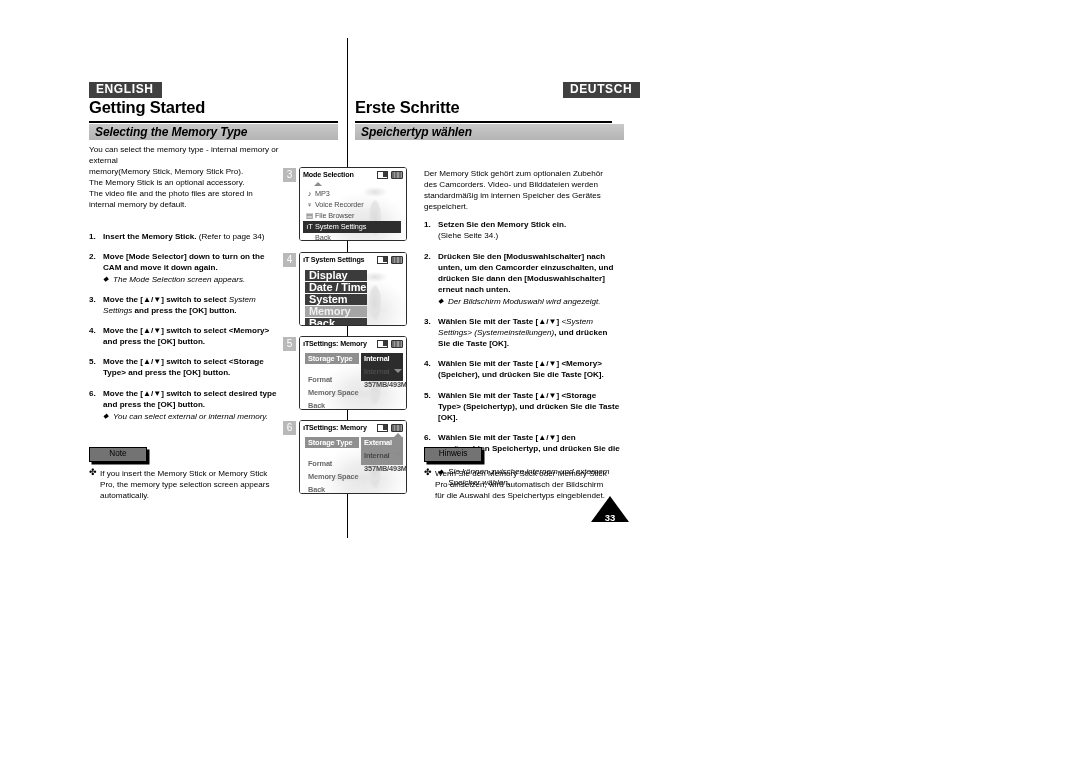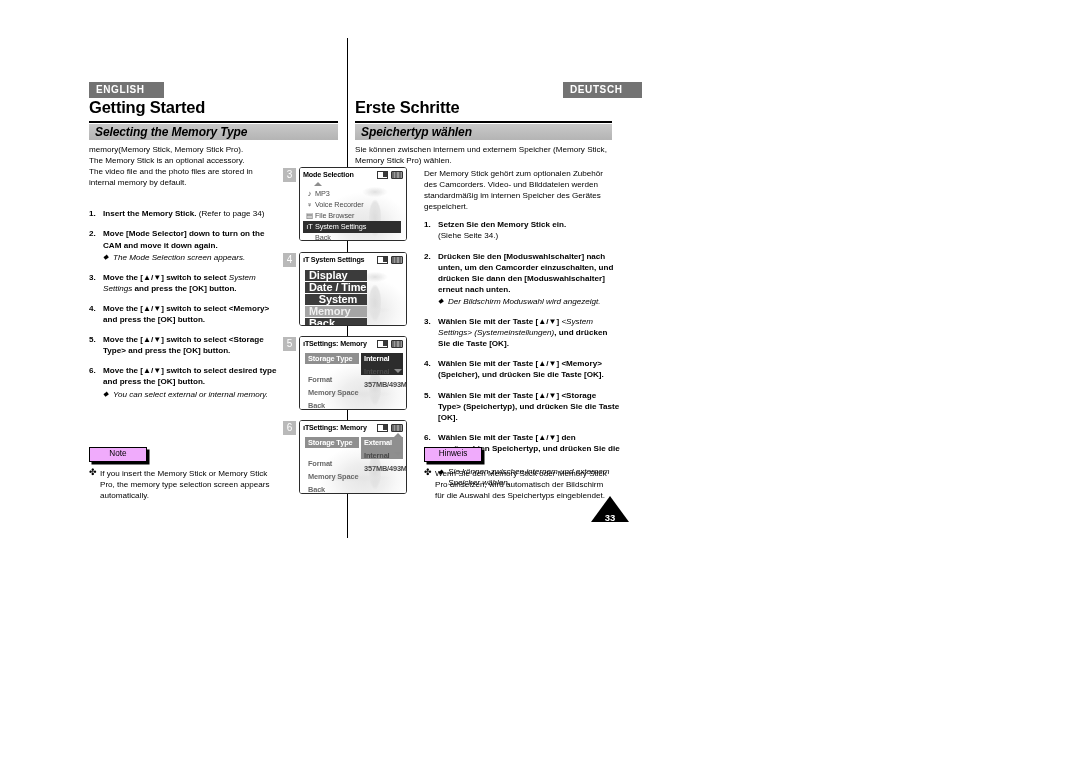"ENGLISH" .lang-badge { background: #737373 -> #404040; font-size: 10px -> 12px; padding: 2px 19px 3px 7px -> 2px 8px 3px 7px }
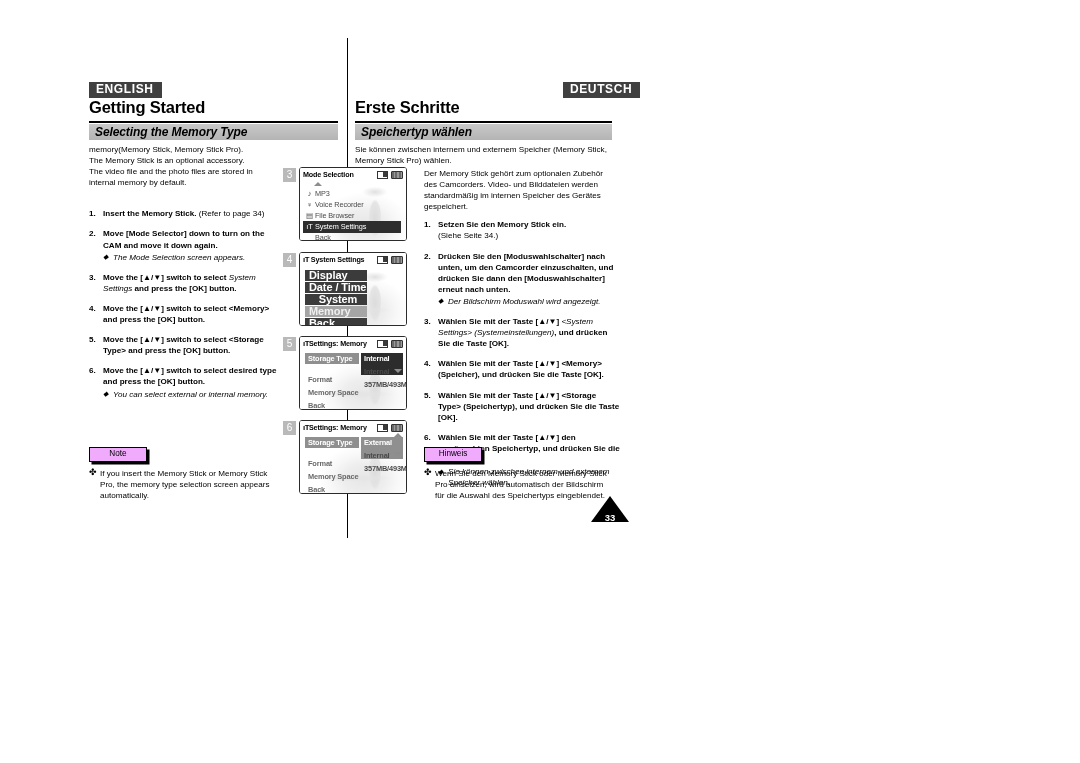"Speichertyp wählen" #secbar-de { padding-left: none -> 12px }
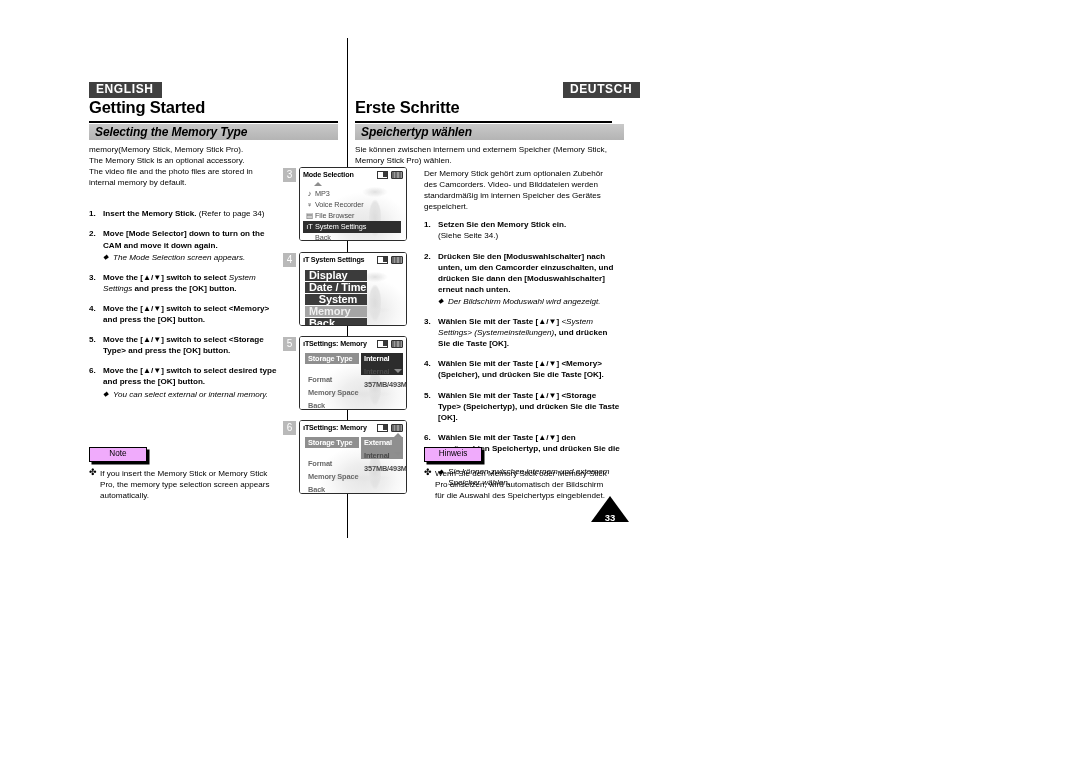"You can select the memory" div.para { html: none -> <div>You can select the memory type - internal memory or external</div> }
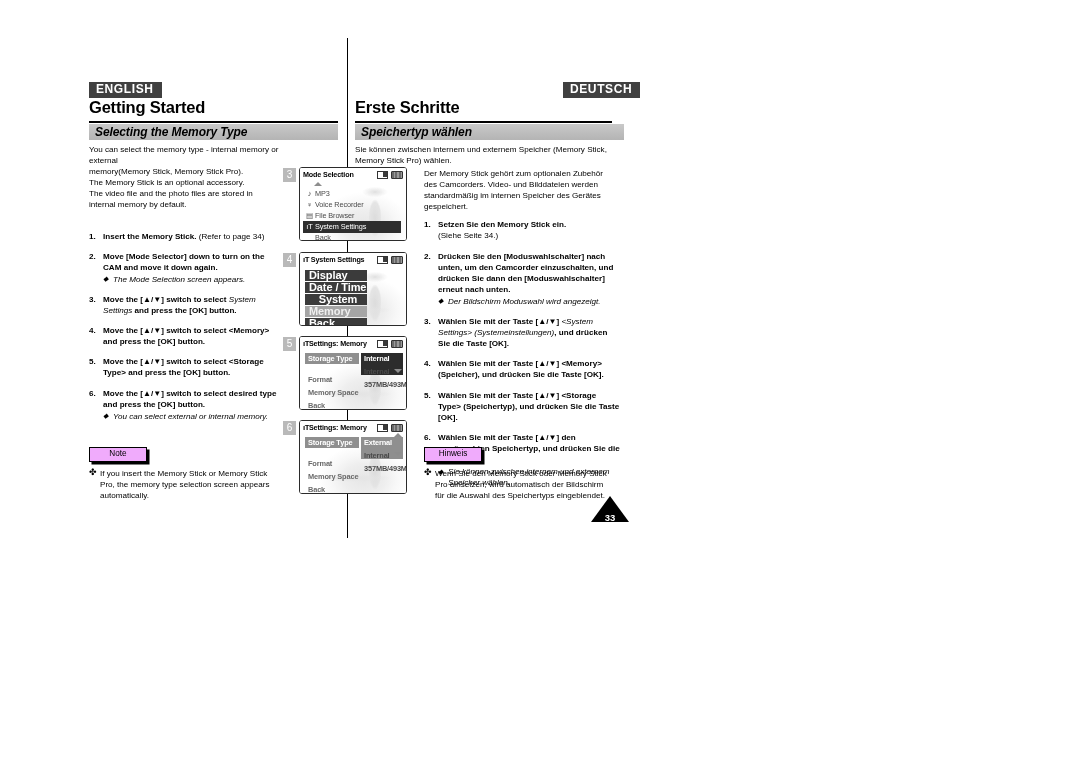"Sie können zwischen internem und externem Speicher (Memory" div.col { html: <div> <div>Sie können zwischen internem und externem Speicher (Memory Stick,</div> <div>Memory Stick Pro) wählen.</div> </div> -> none }
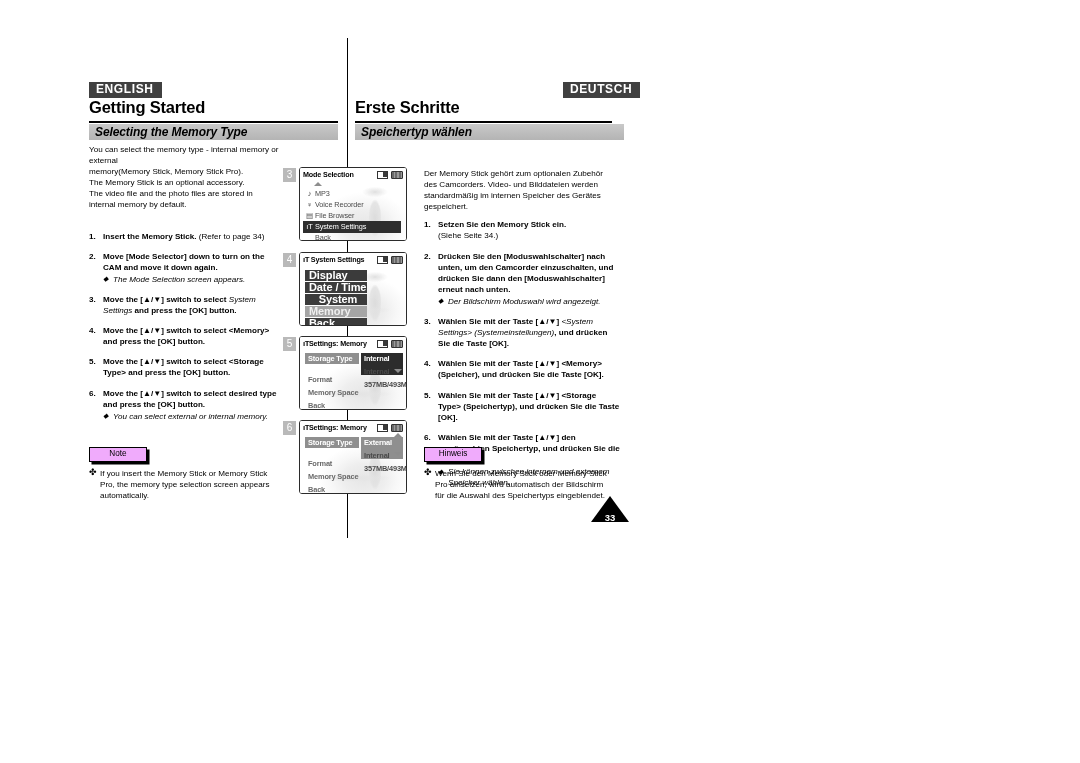"System" div.sbtn { text-align: center -> none }
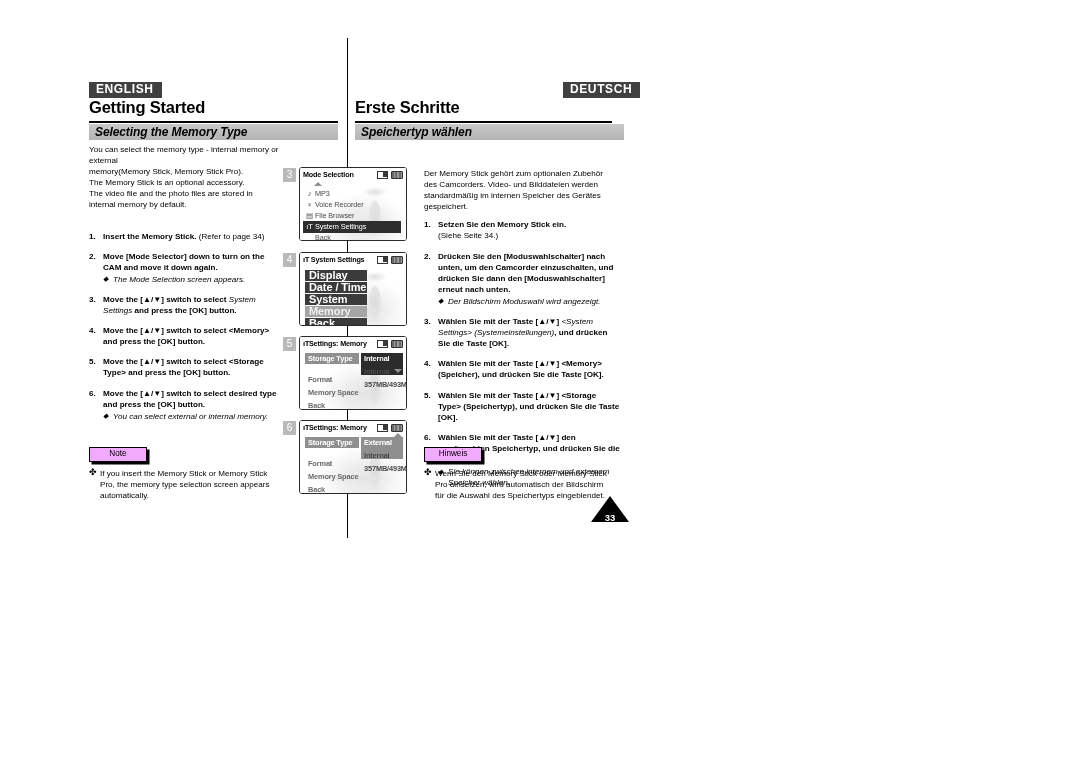"Internal" .tvalue { height: 22px -> 28px }
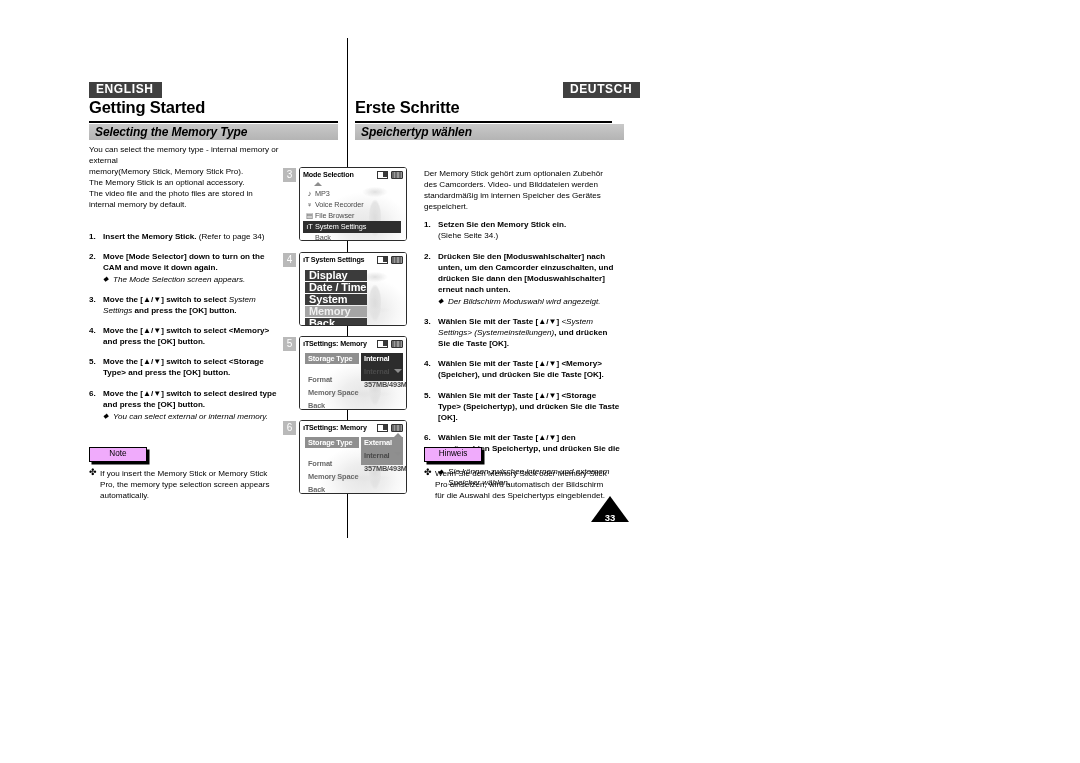"Note" .note-box { background: #f0abfc -> #737373 }
